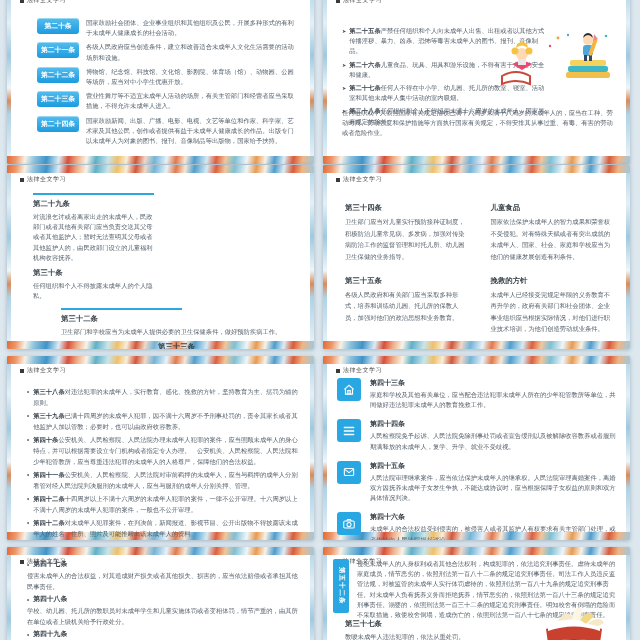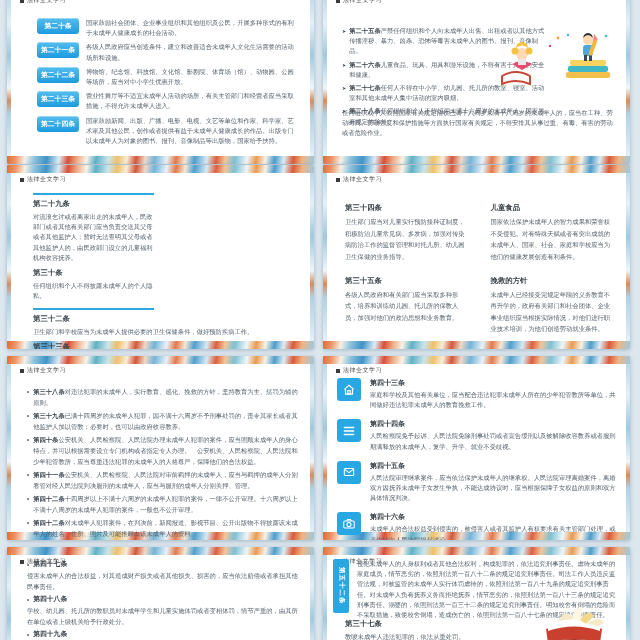"第三十二条" .s3-bottom { margin-left: none -> 28px }
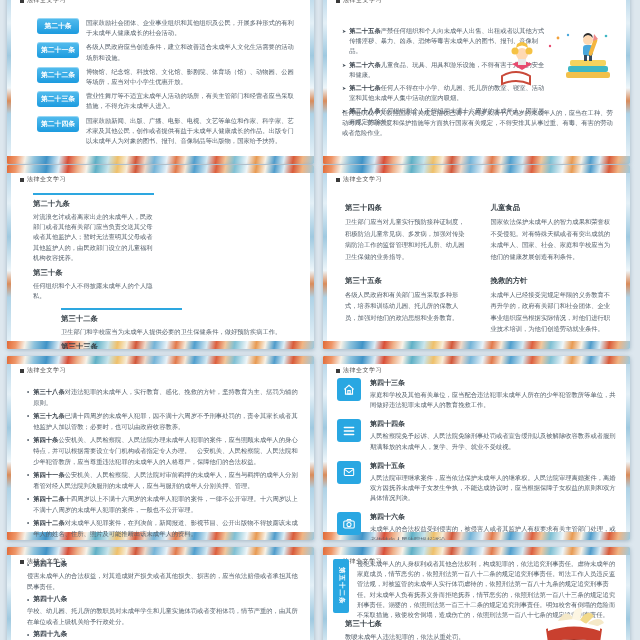"第三十三条" div.h-art { text-align: none -> center }
